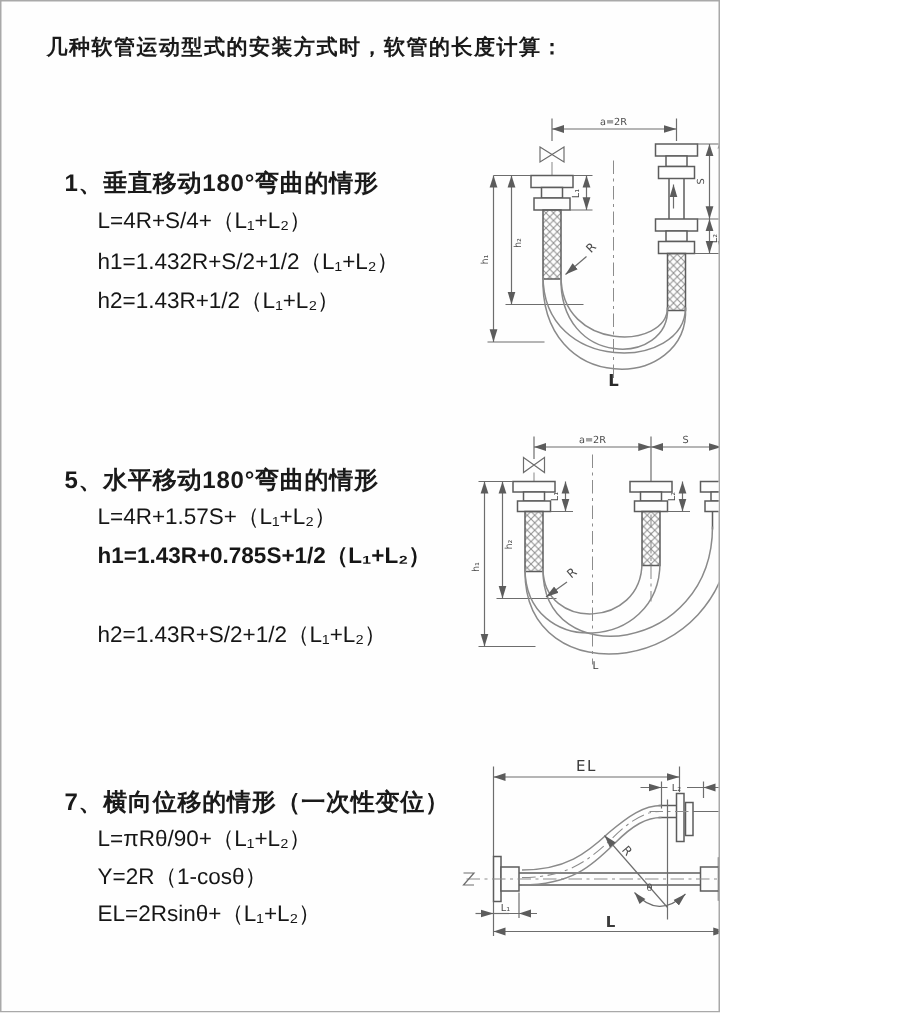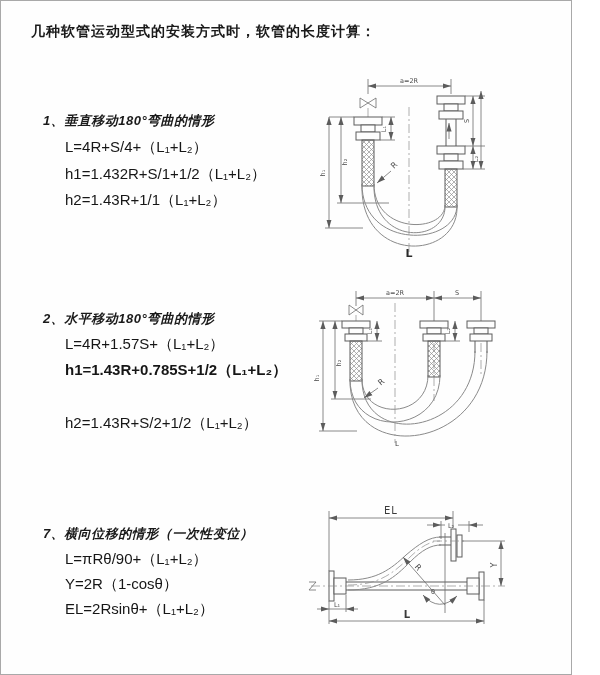"几种软管运动型式的安装方式时，软管的长度计算：" .page { width: 572px -> 480px }
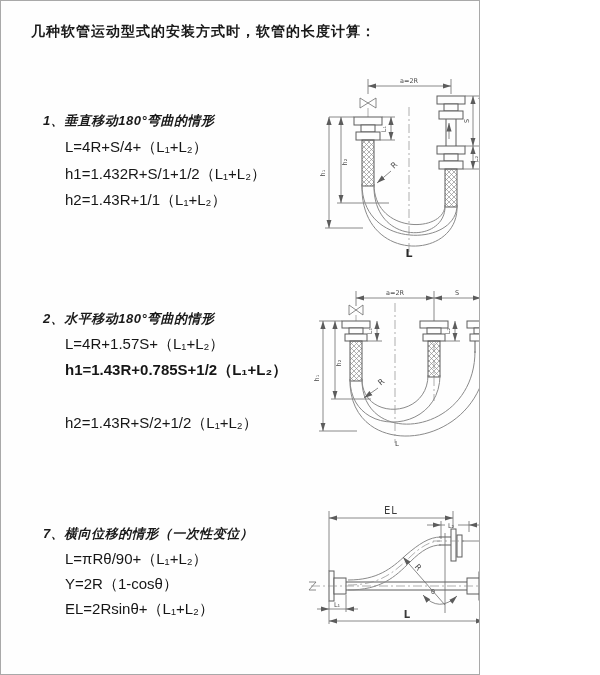"1、垂直移动180°弯曲的情形" .heading { font-size: 13px -> 16px; font-style: italic -> none }
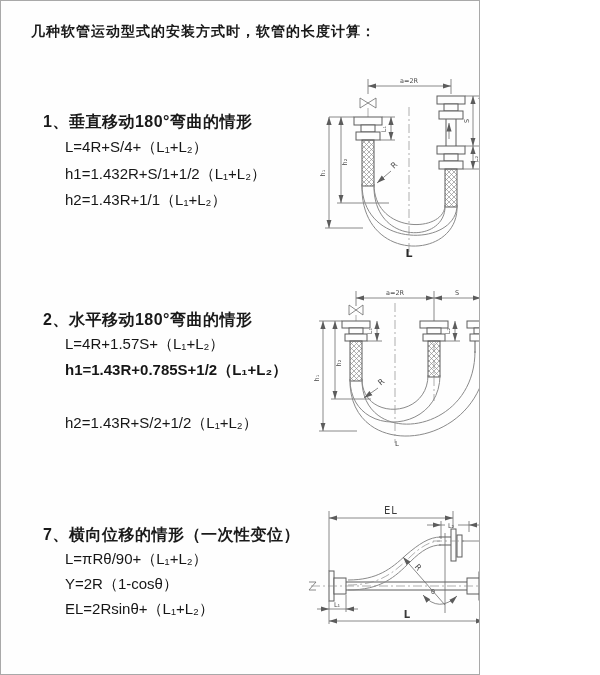"h1=1.432R+S/1+1/2（L₁+L₂）" div.formula { text: 1.432R+S/1+1/2 -> 1.432R+S/2+1/2 }
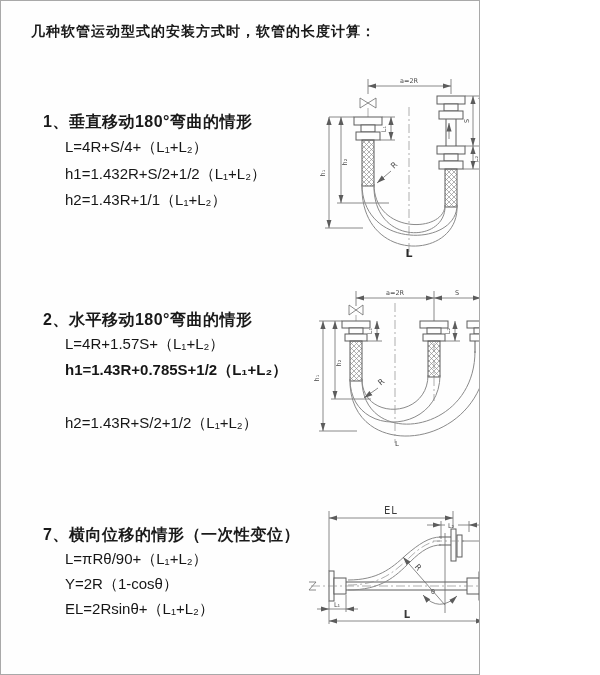"h2=1.43R+1/1（L₁+L₂）" div.formula { text: 1.43R+1/1 -> 1.43R+1/2 }
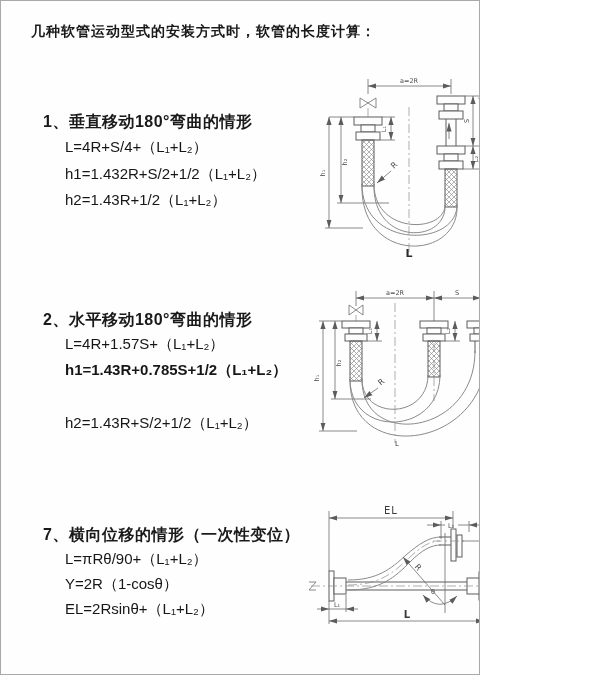"2、水平移动180°弯曲的情形" div.heading { text: 2 -> 5 }
